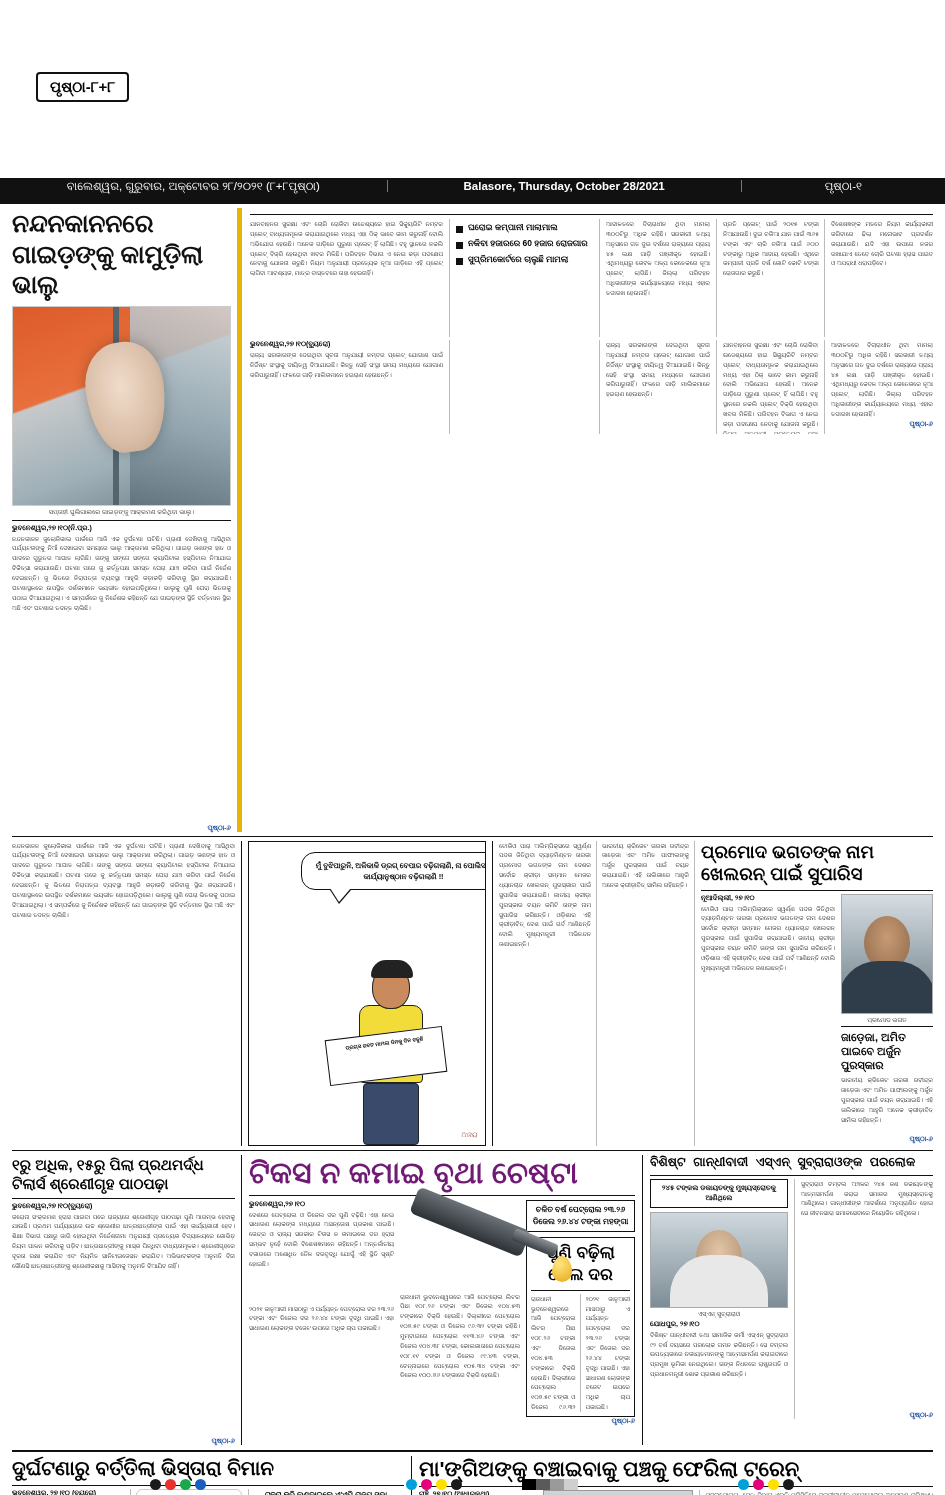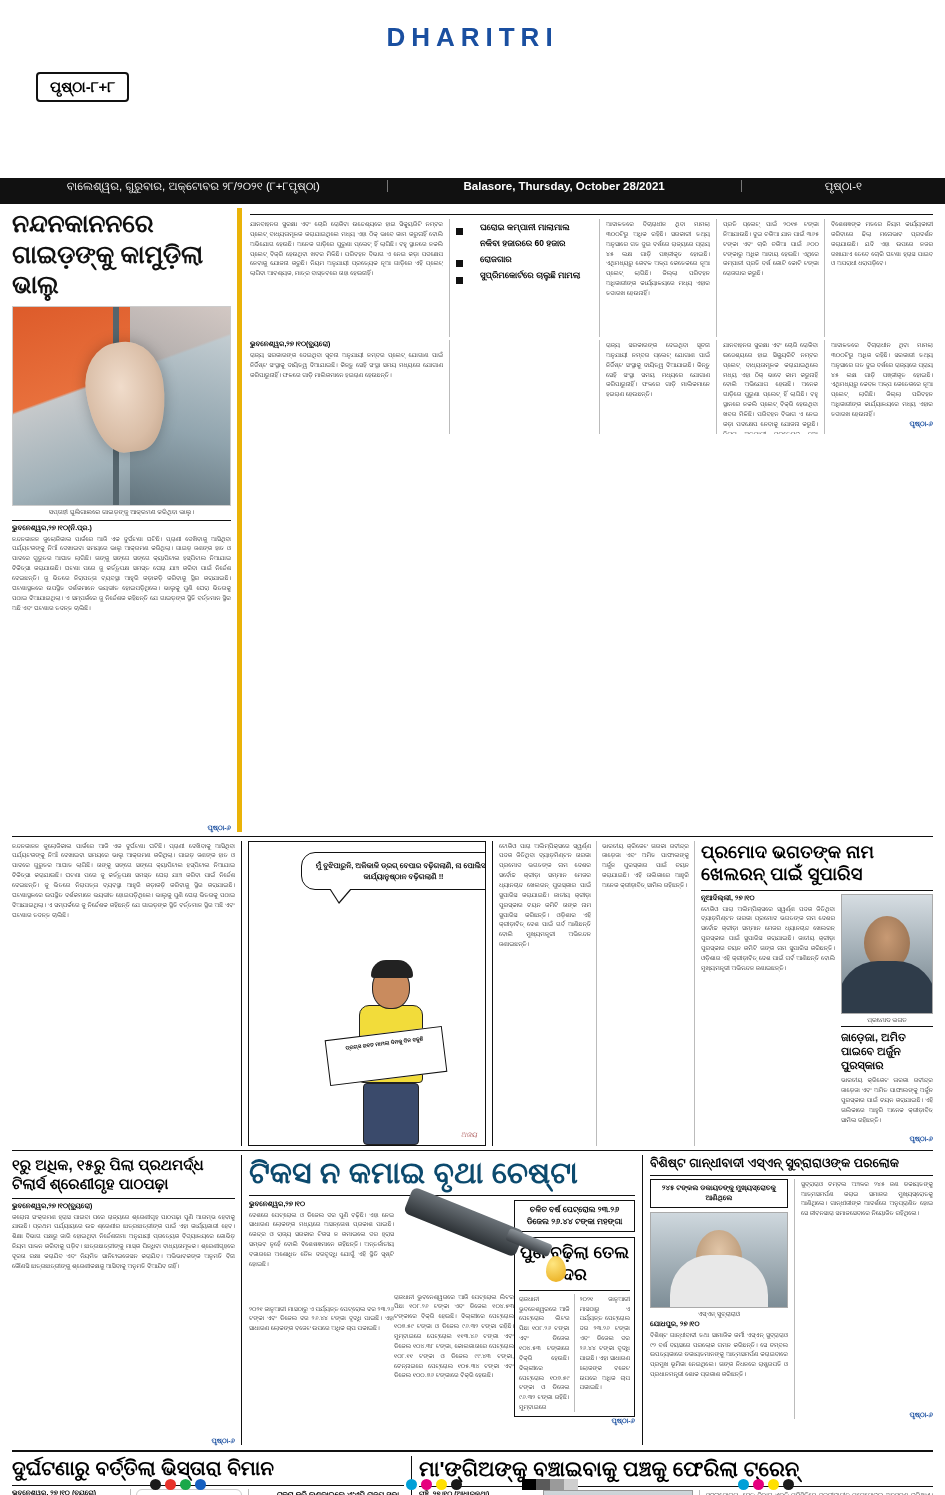"DHARITRI" div.logo-en { html: <div>DHARITRI</div> -> none }
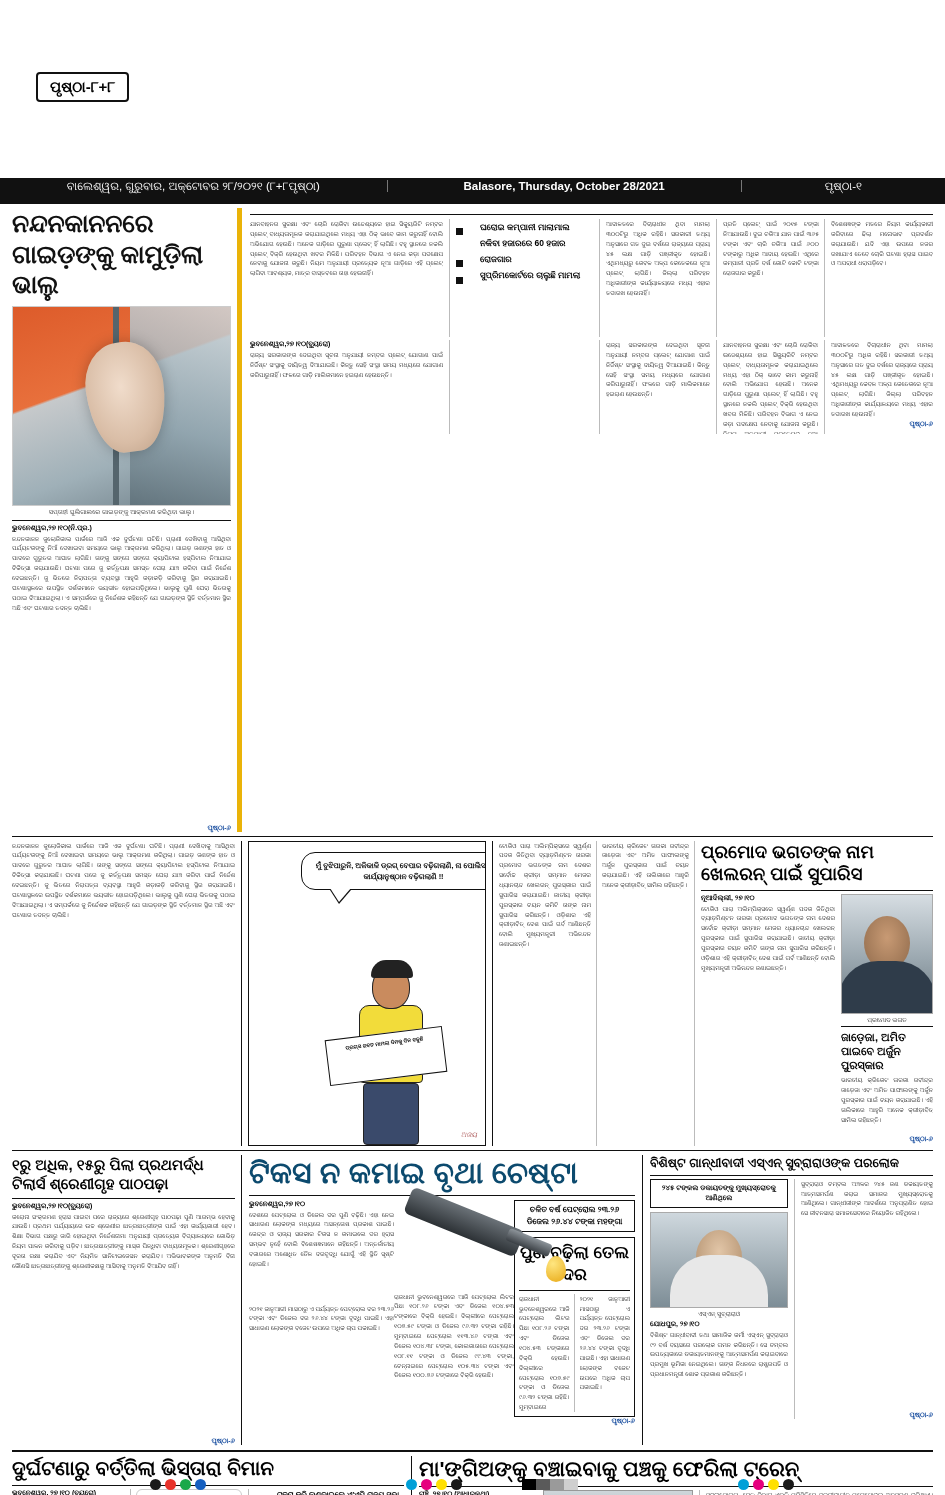"ଘରୋଇ କମ୍ପାନୀ ମାଲାମାଲ" .bullets .b { align-items: flex-end -> center; gap: 17px -> 5px }
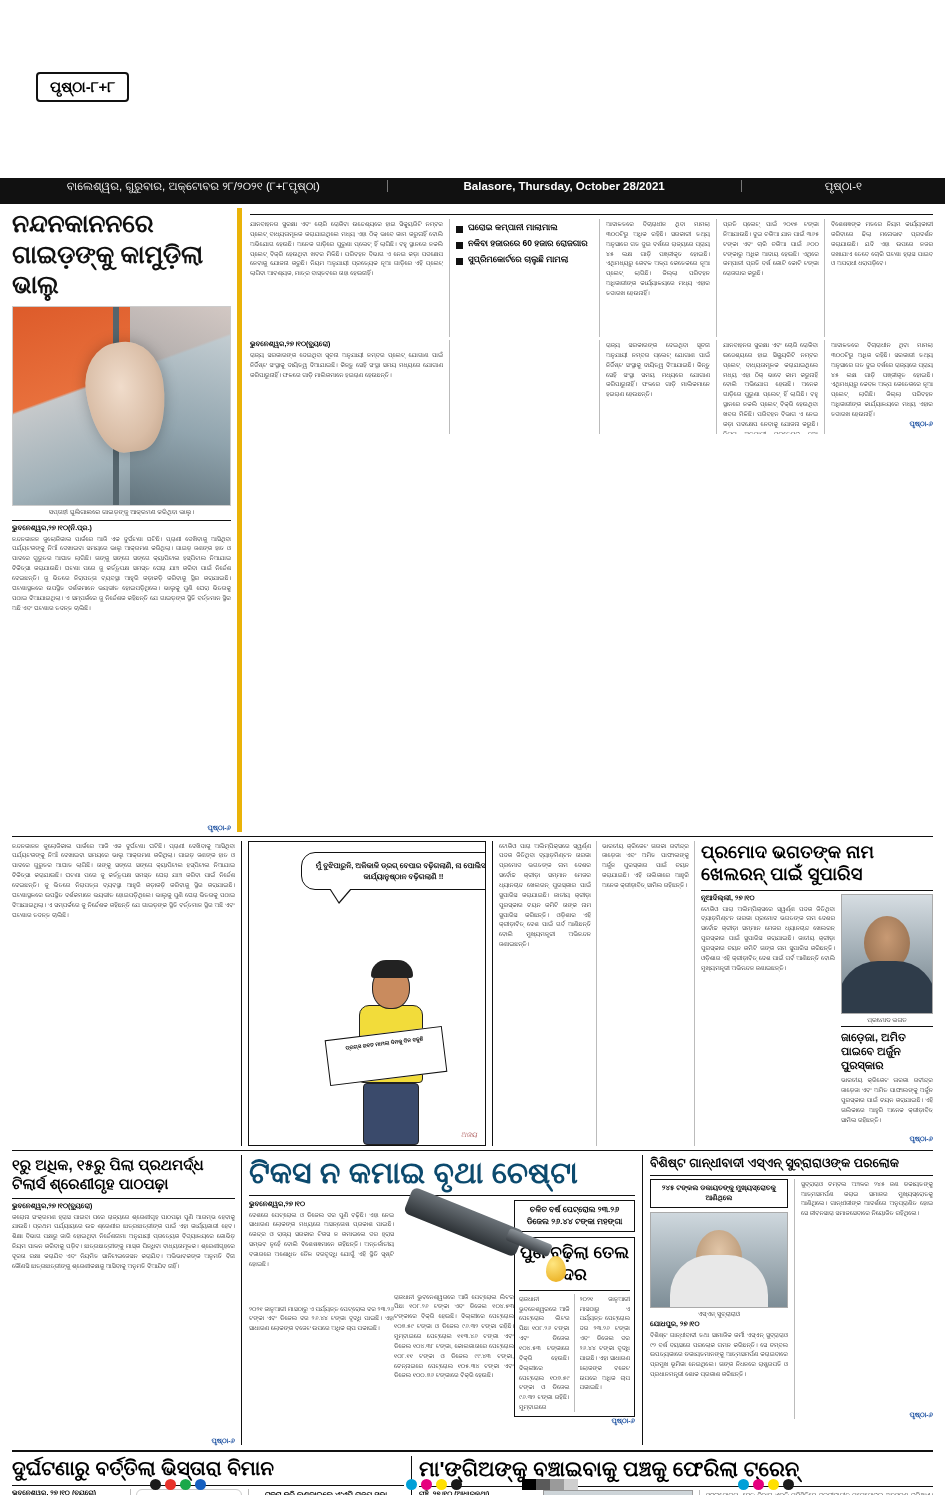"ଟିକସ ନ କମାଇ ବୃଥା ଚେଷ୍ଟା" .head-mid { color: #0c4a6e -> #701a75 }
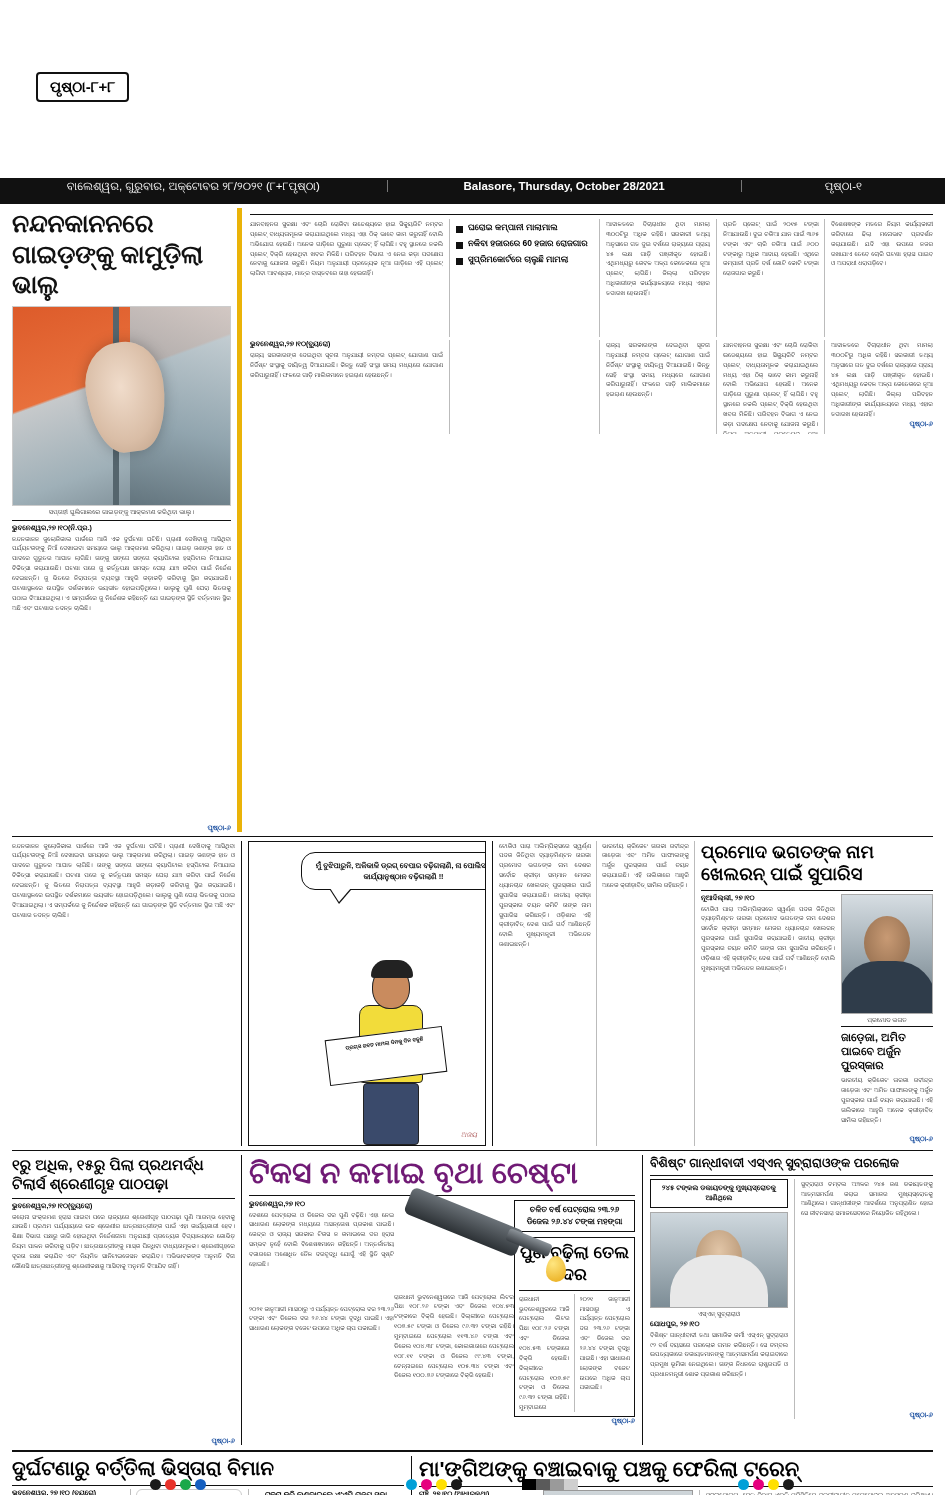"ବିଶିଷ୍ଟ ଗାନ୍ଧୀବାଦୀ ଏସ୍‌ଏନ୍ ସୁବ୍ରାରାଓଙ୍କ" div.head-xs { font-family: none -> Liberation Mono, monospace }
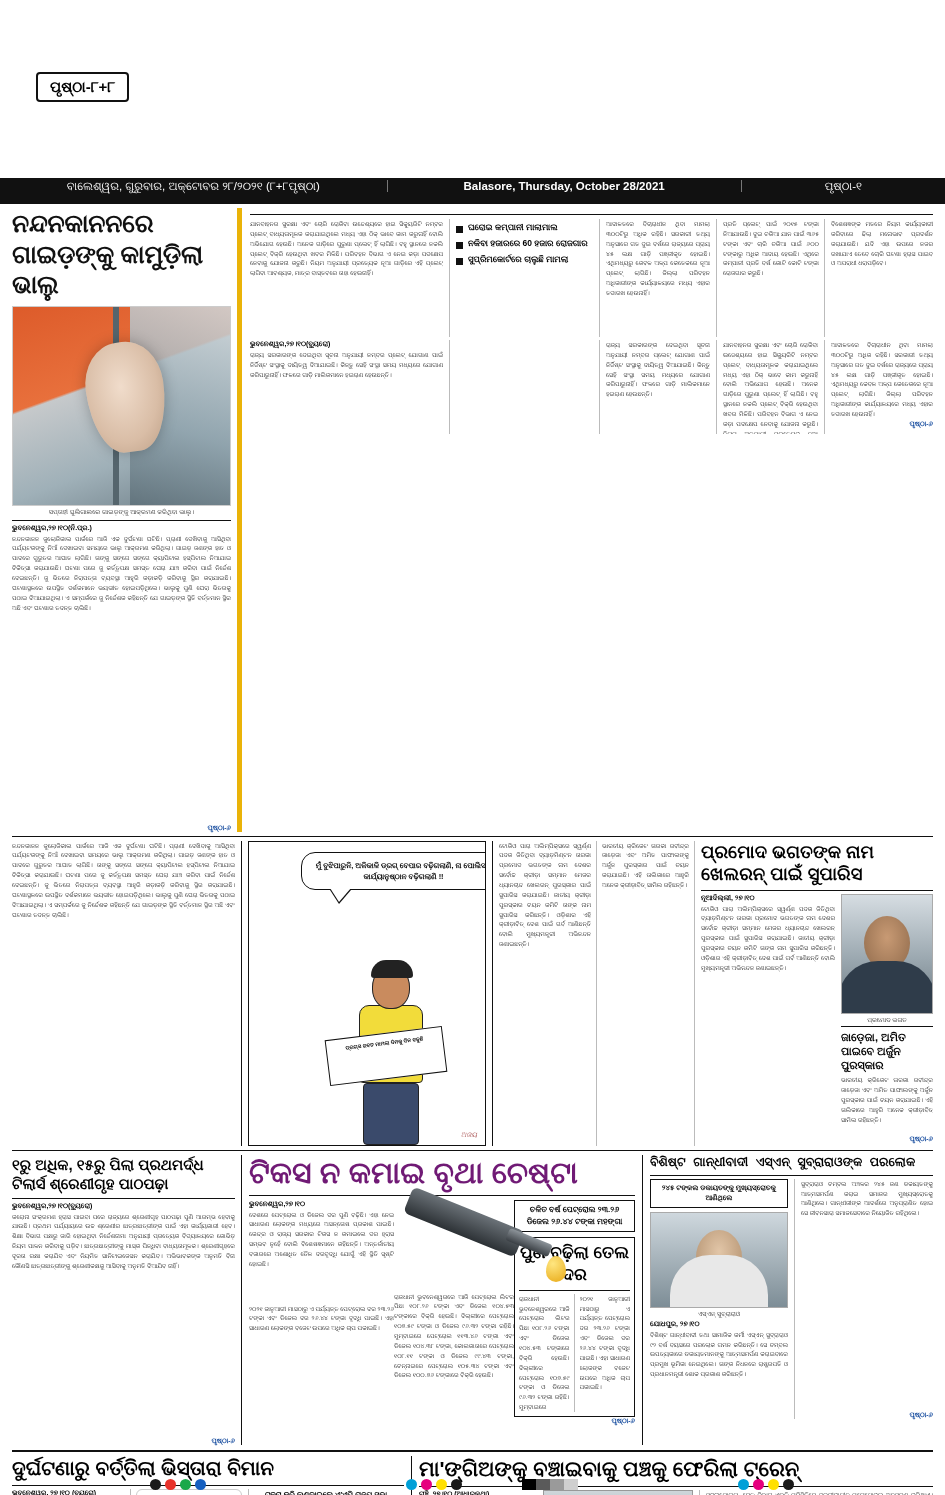"ଚଳିତ ବର୍ଷ ପେଟ୍ରୋଲ ୨୩.୨୬ ଡିଜେଲ" div { gap: none -> 6px }
